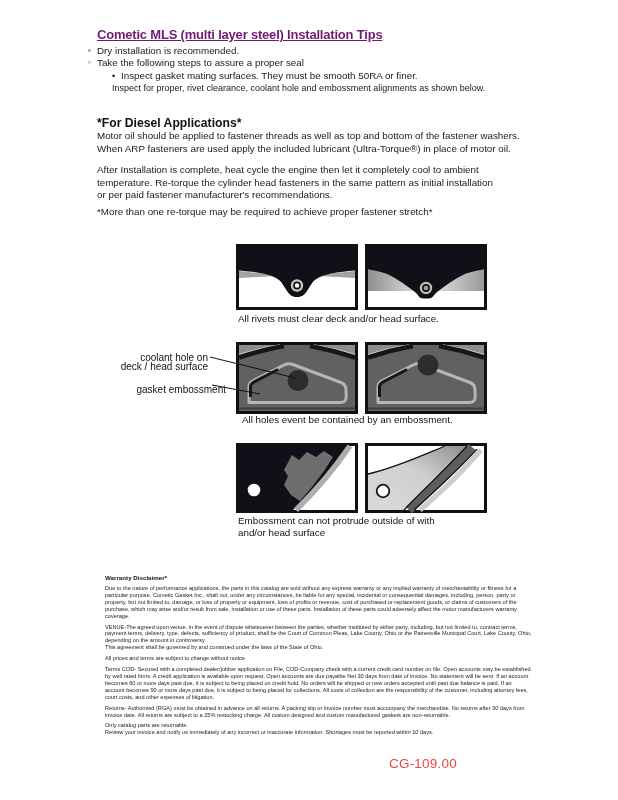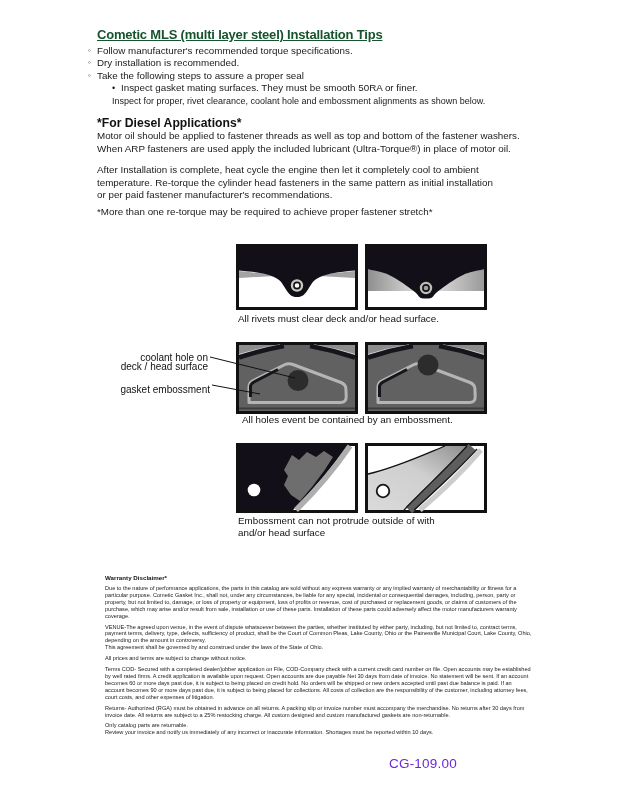"Cometic MLS (multi layer steel)" .title { color: #14532d -> #701a75 }
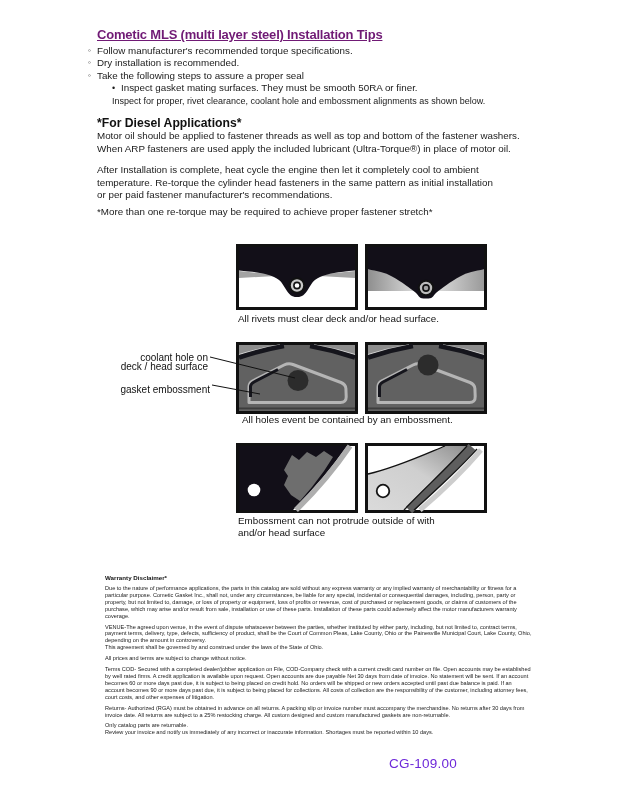"Follow manufacturer's recommended torque" span { html: <span>Follow manufacturer's recommended torque specifications.</span> -> none }
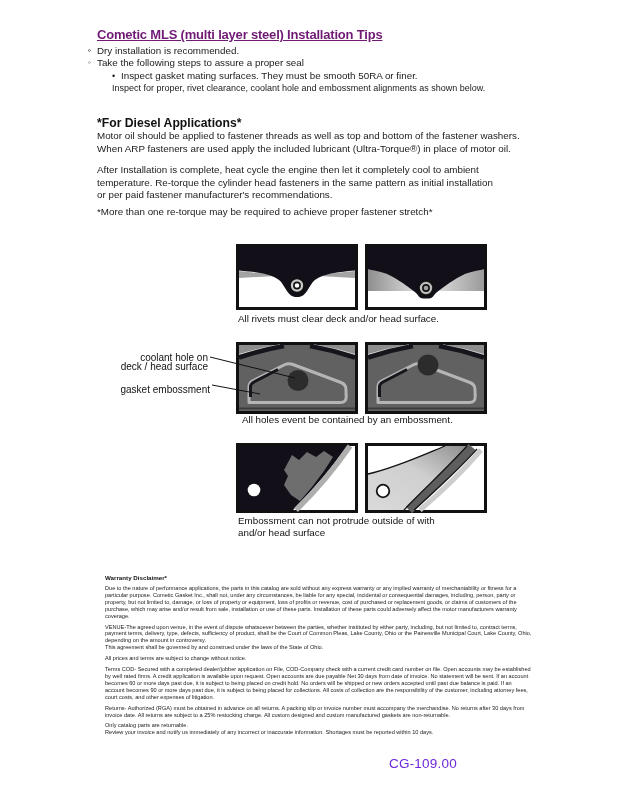"gasket embossment" div.abs { left: 112px -> 128px }
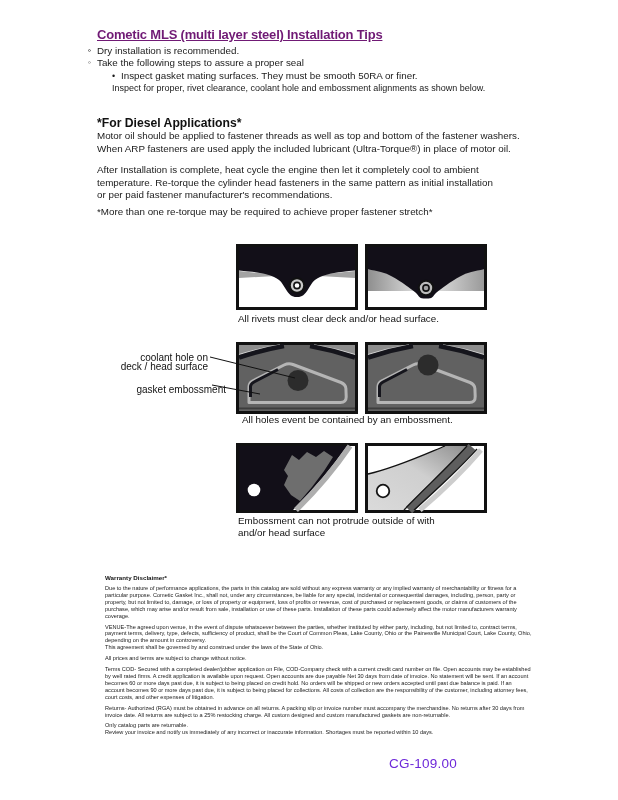"CG-109.00" .footer-code { color: #6d28d9 -> #ef4444 }
